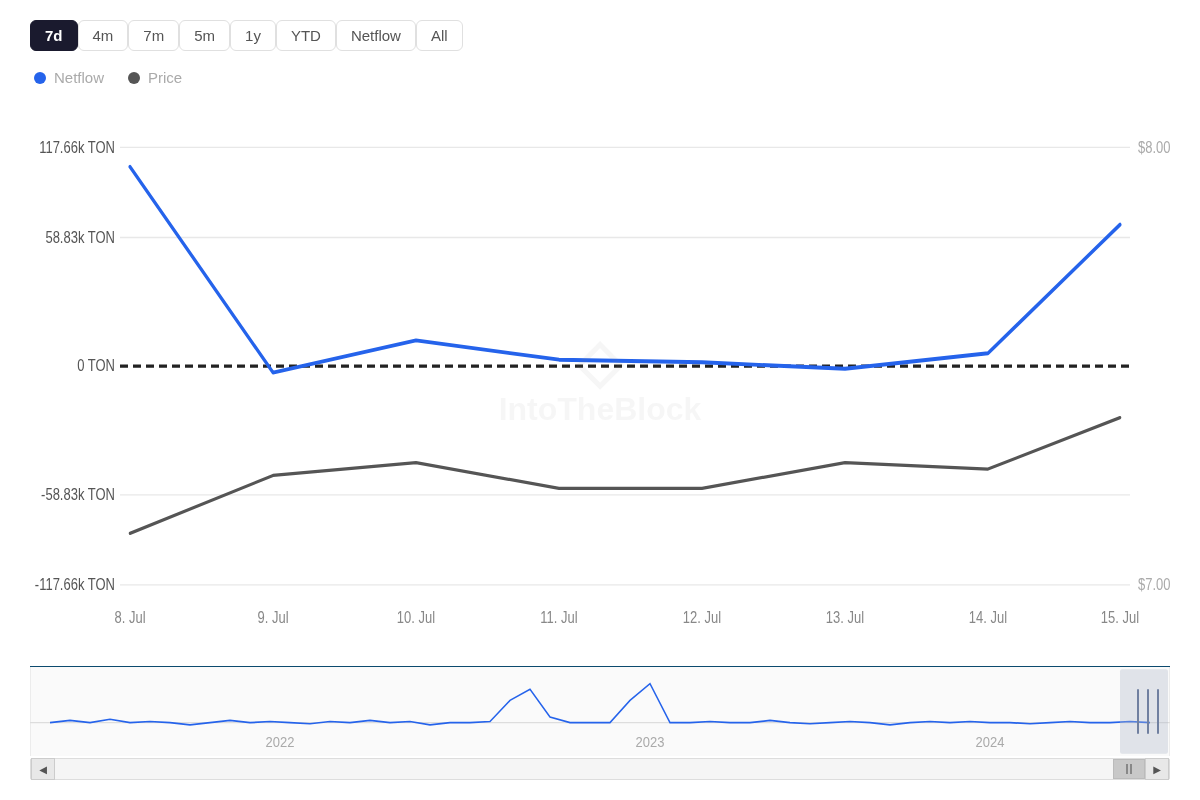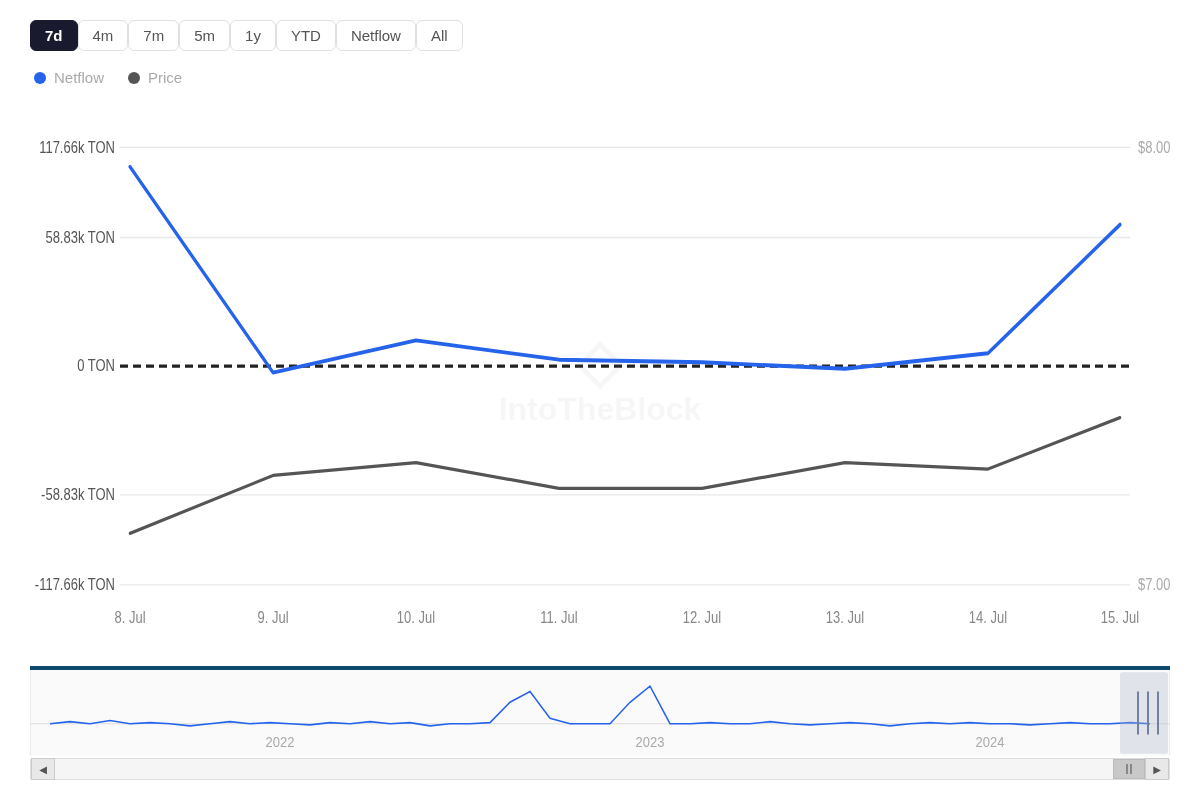"2022" .mini-chart-container { border-top: 4px solid #0c4a6e -> 1px solid #0c4a6e }
